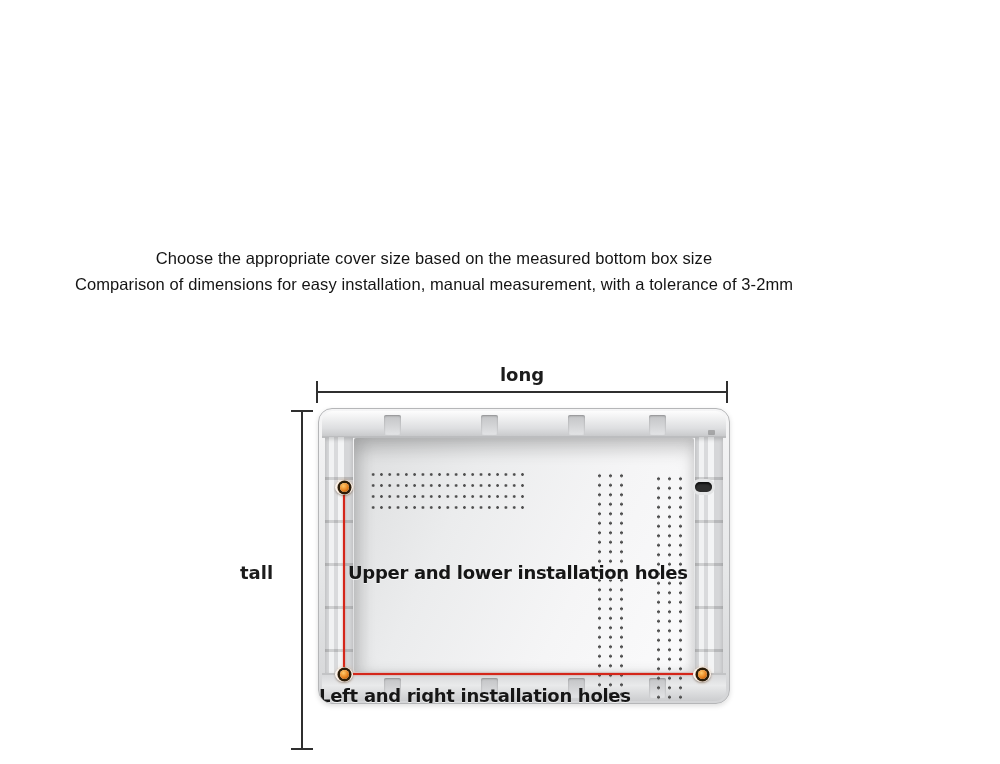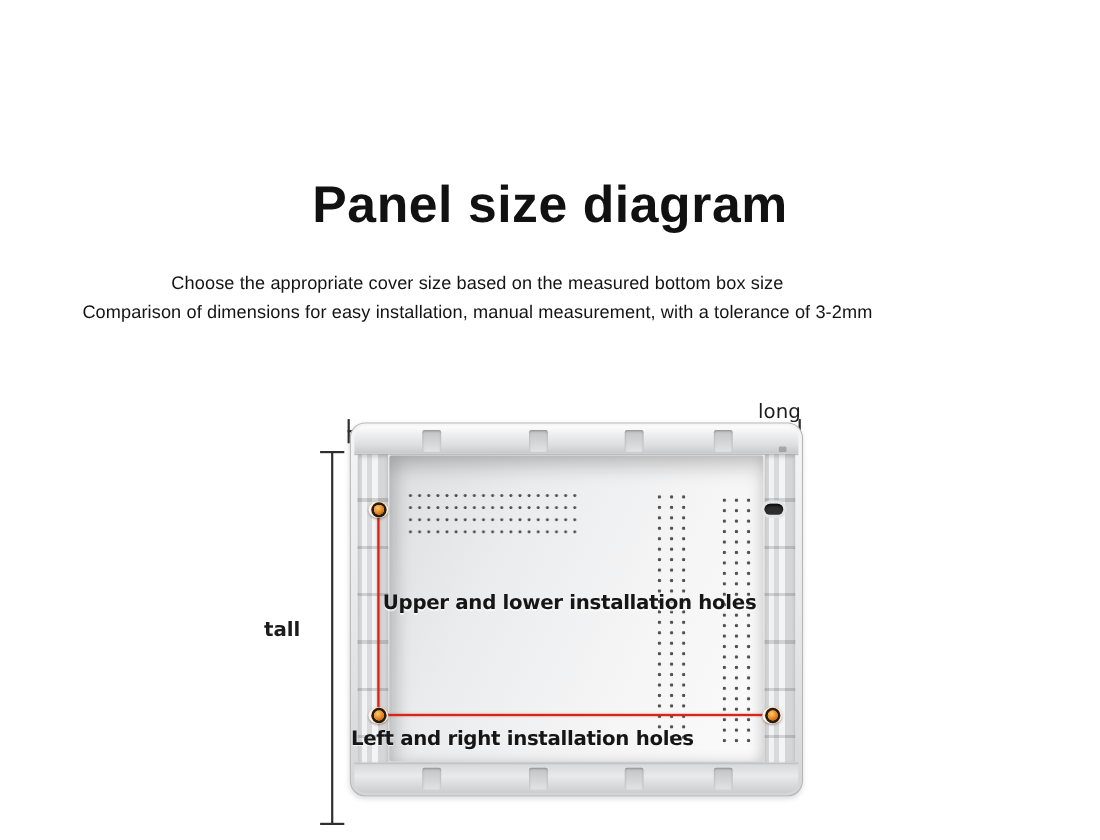"Panel size diagram" div.title { html: <div>Panel size diagram</div> -> none }
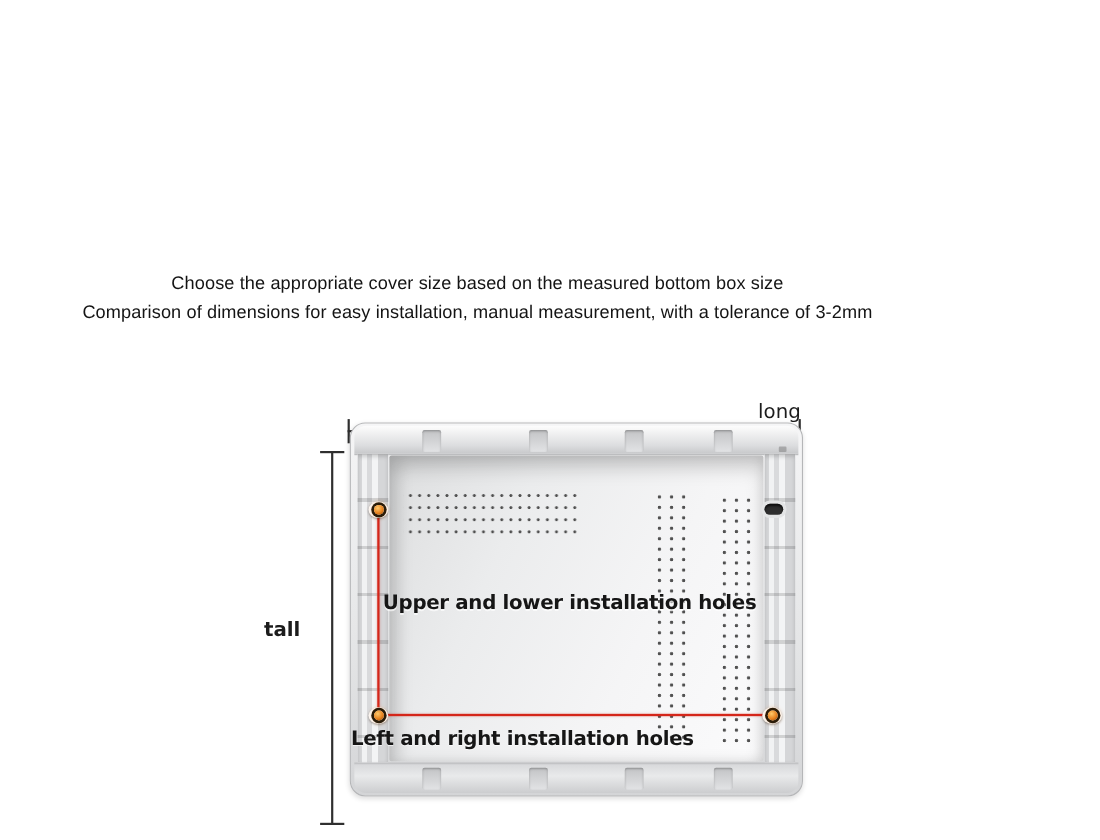"long" .dim-long .label { font-weight: 400 -> 700; text-align: right -> center }
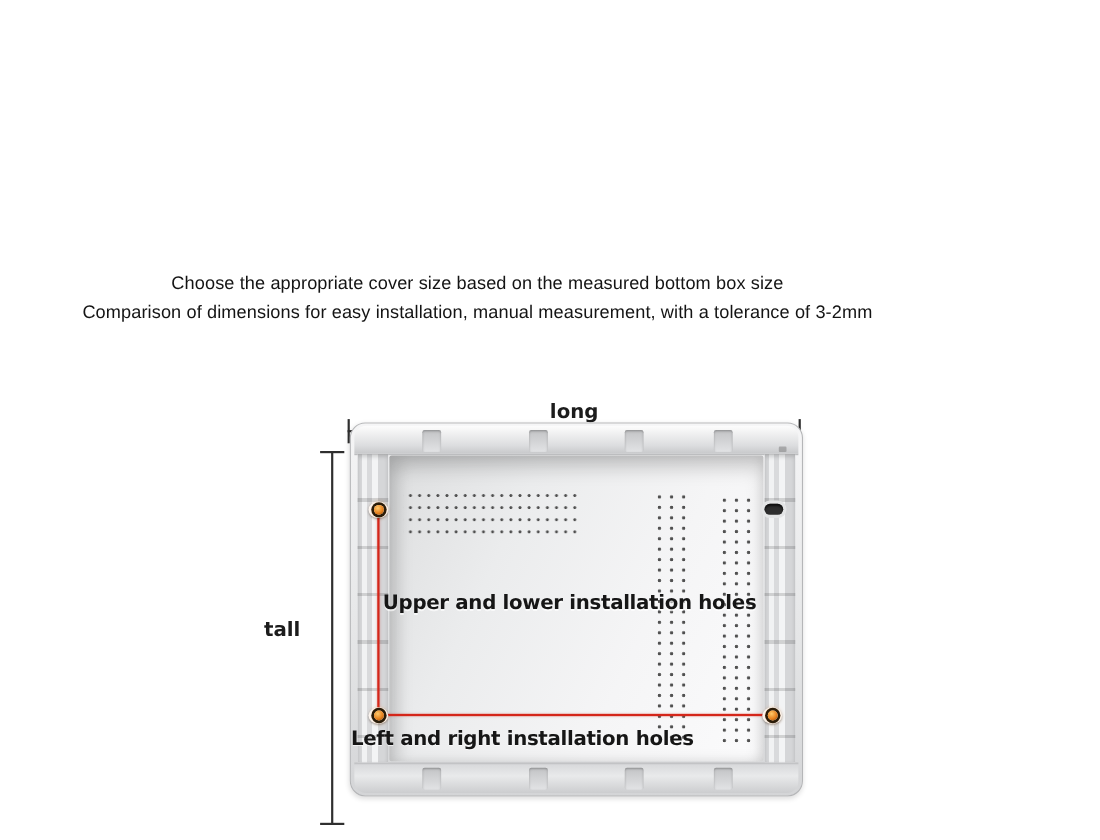"Upper and lower installation holes" .panel { height: 340px -> 296px; top: 384px -> 408px }
